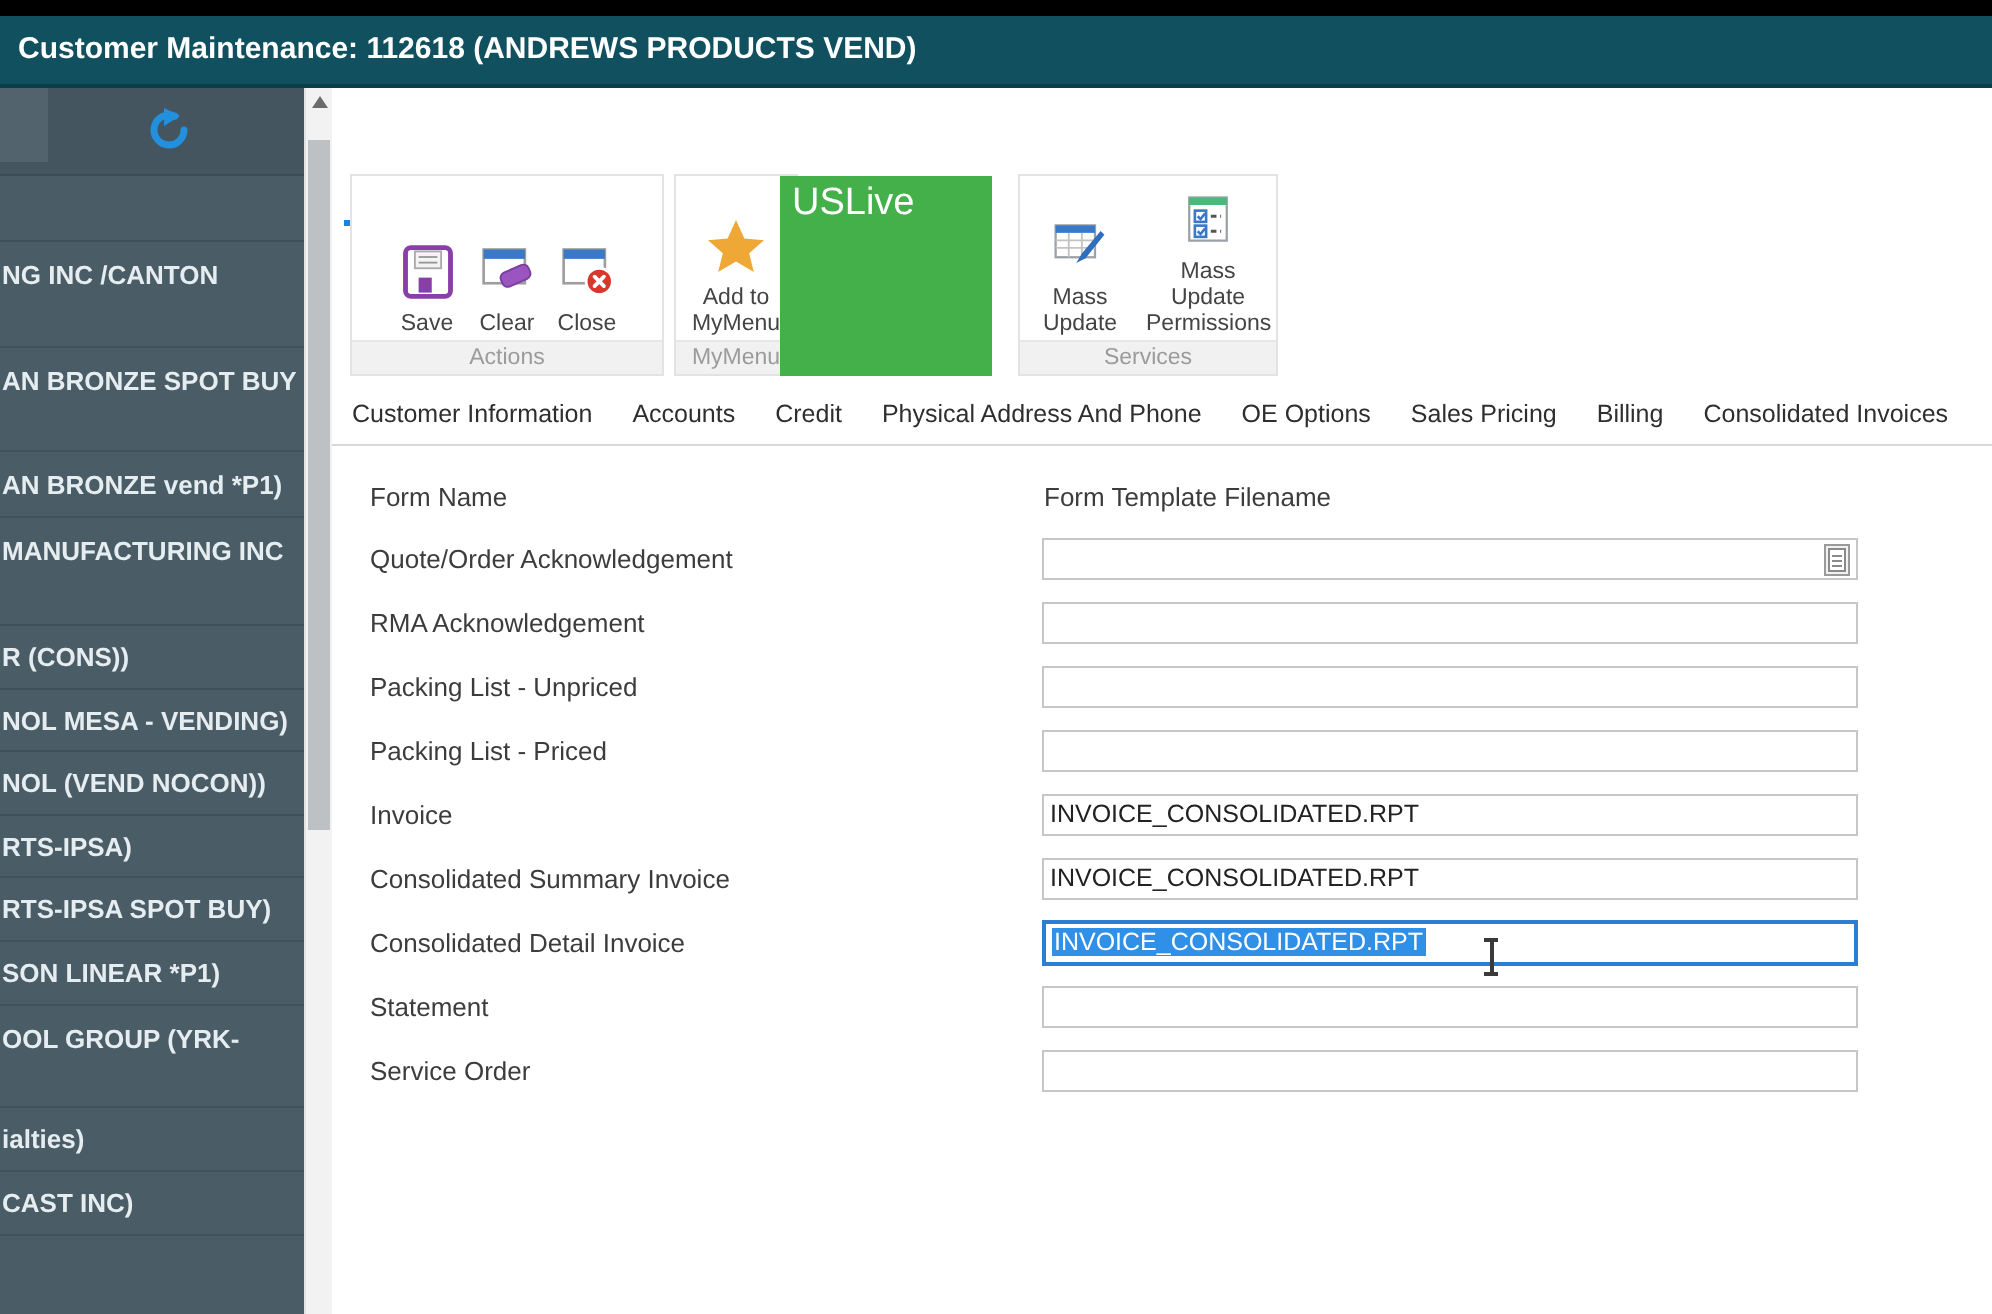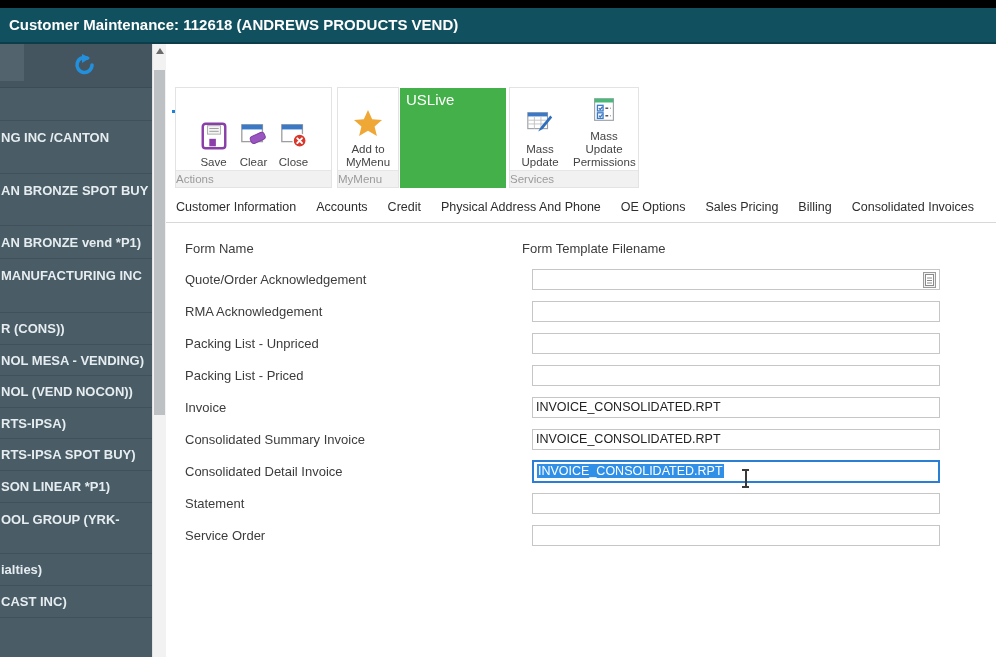"USLive" .uslive { font-size: 15px -> 19px; left: 234px -> 224px }
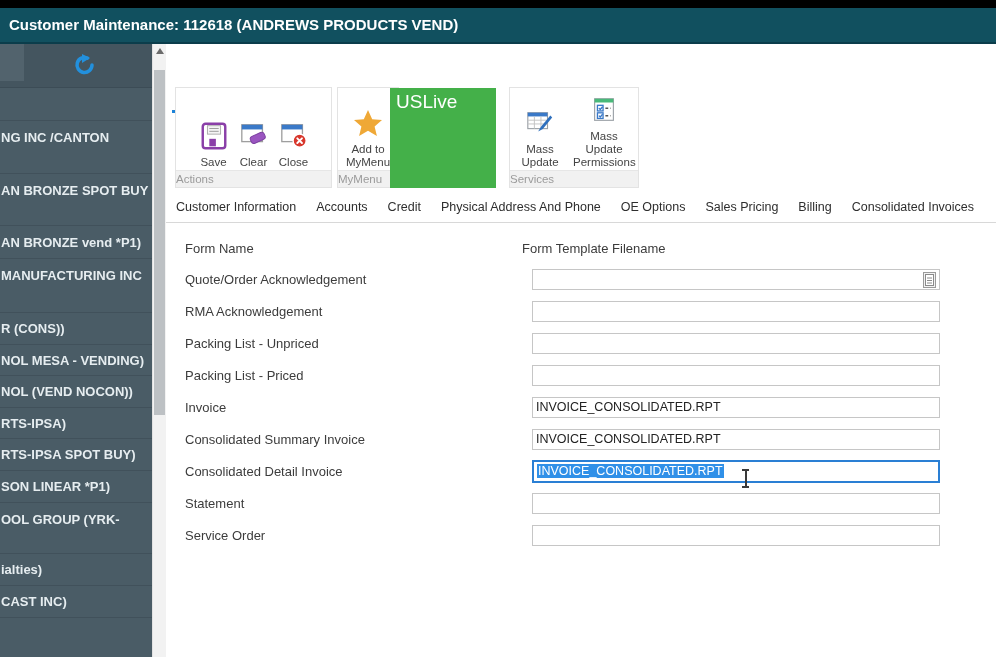"Actions" .grp-label { text-align: left -> center }
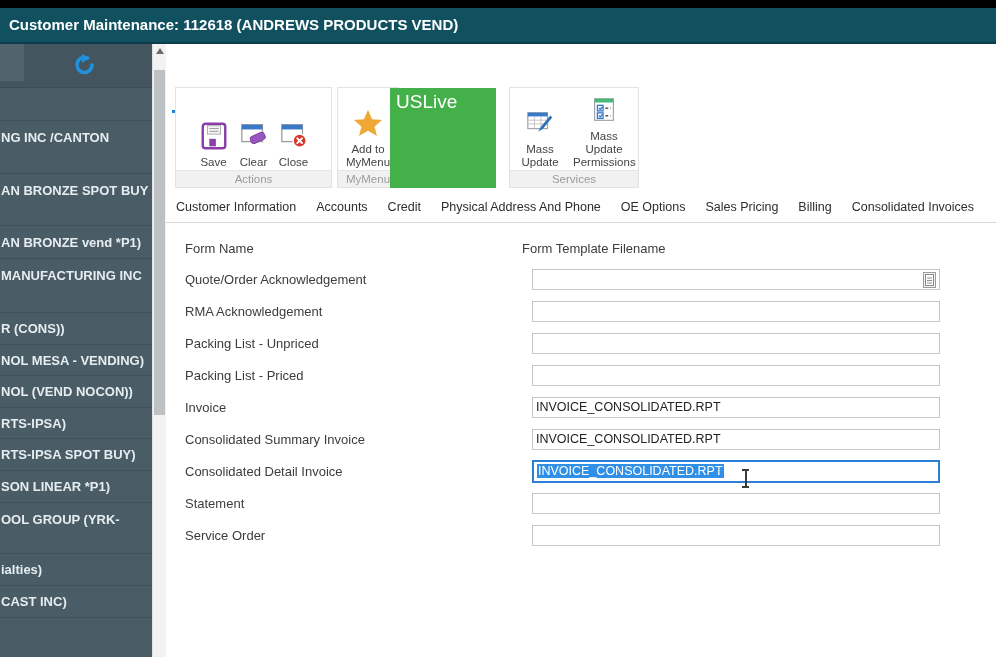"INVOICE_CONSOLIDATED.RPT" .finput { left: 347px -> 336px }
